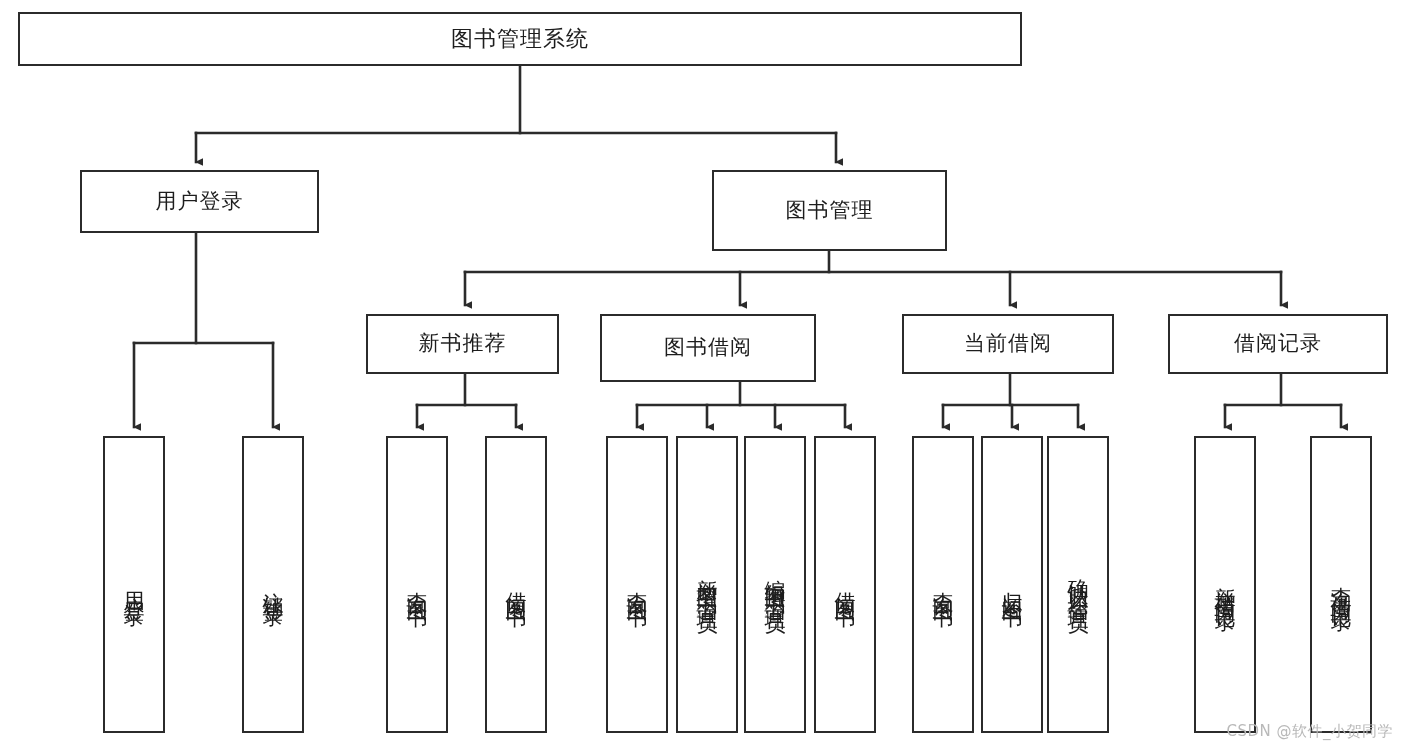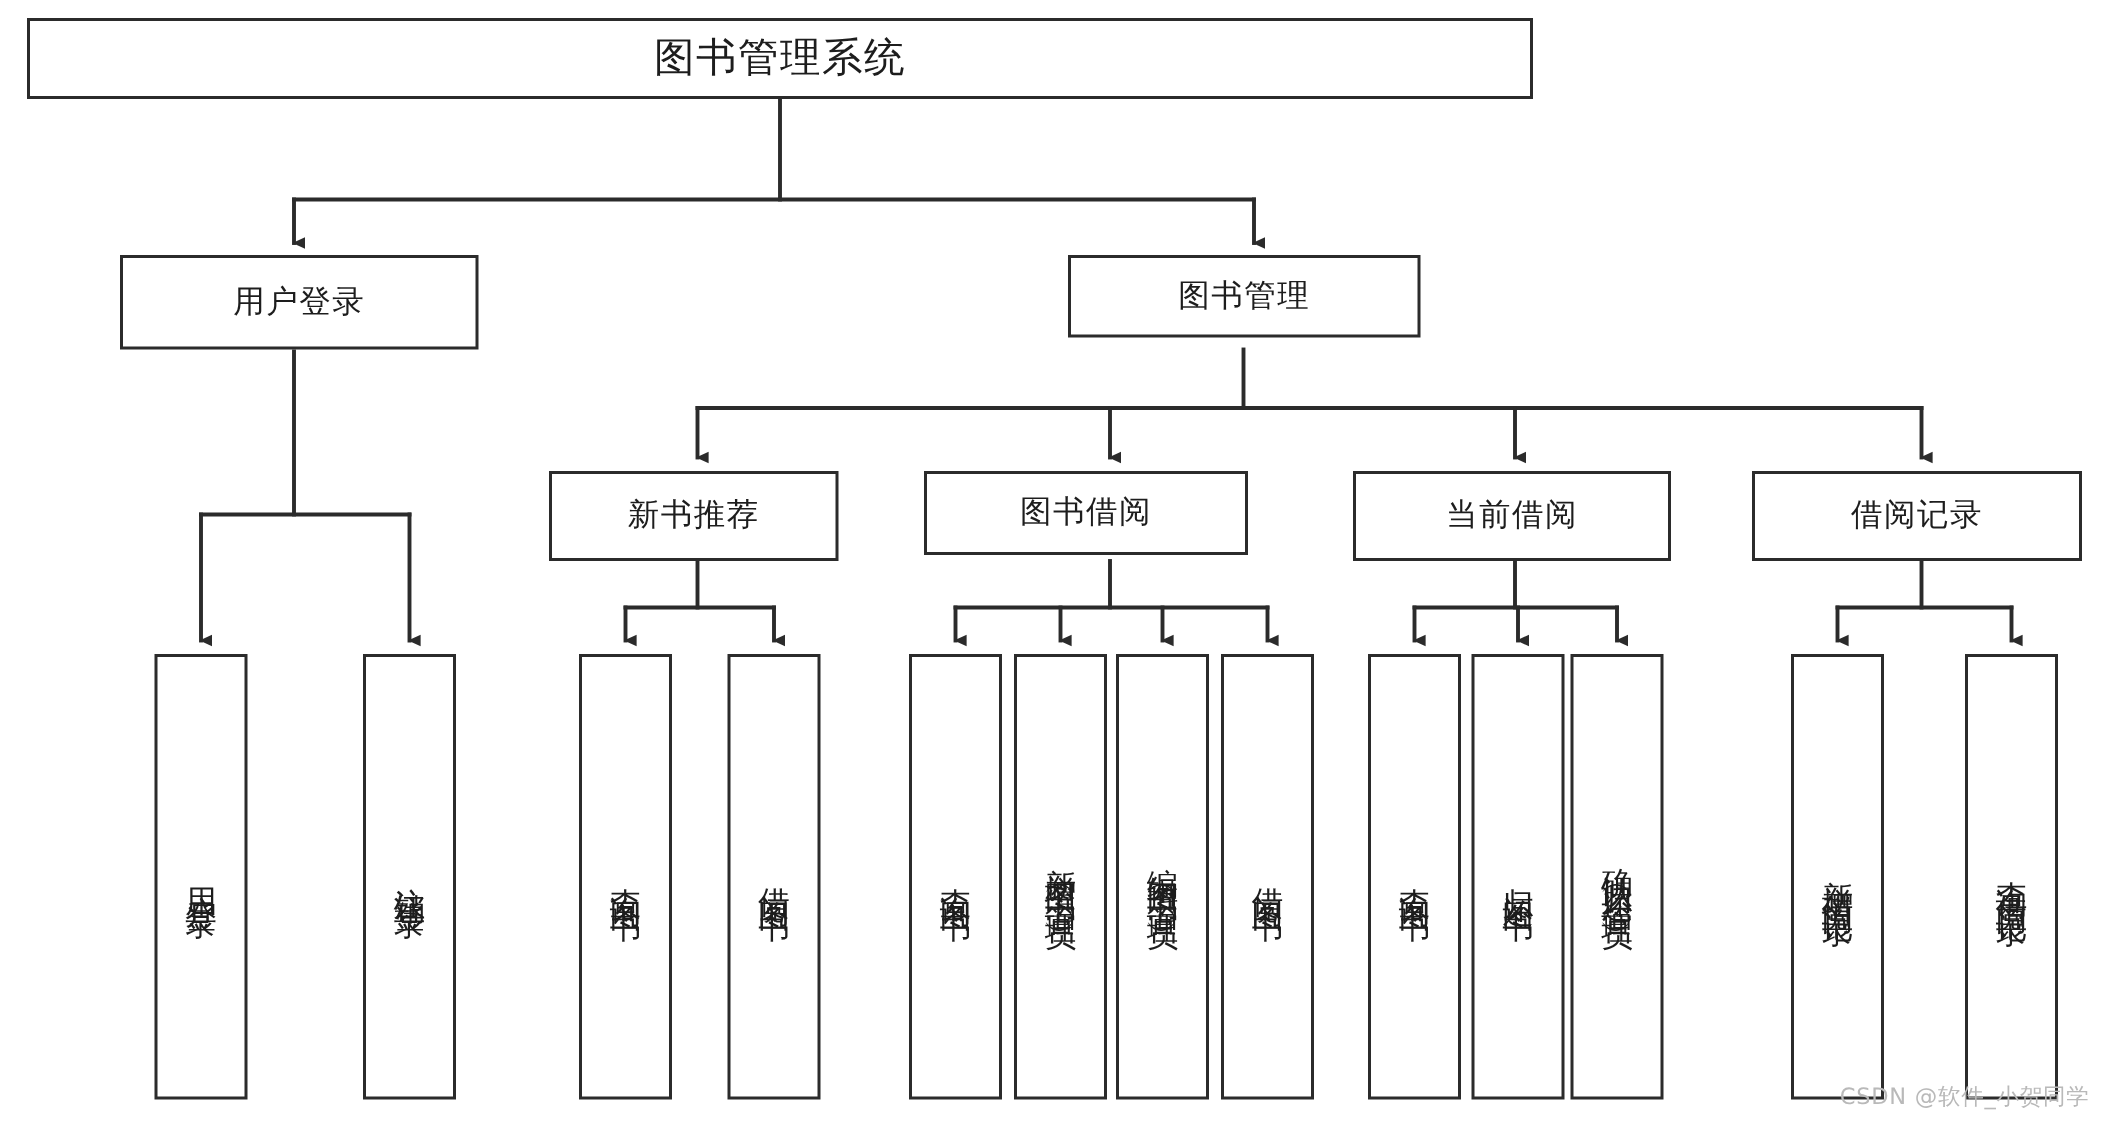"图书管理系统" .node.root { font-size: 27px -> 22px }
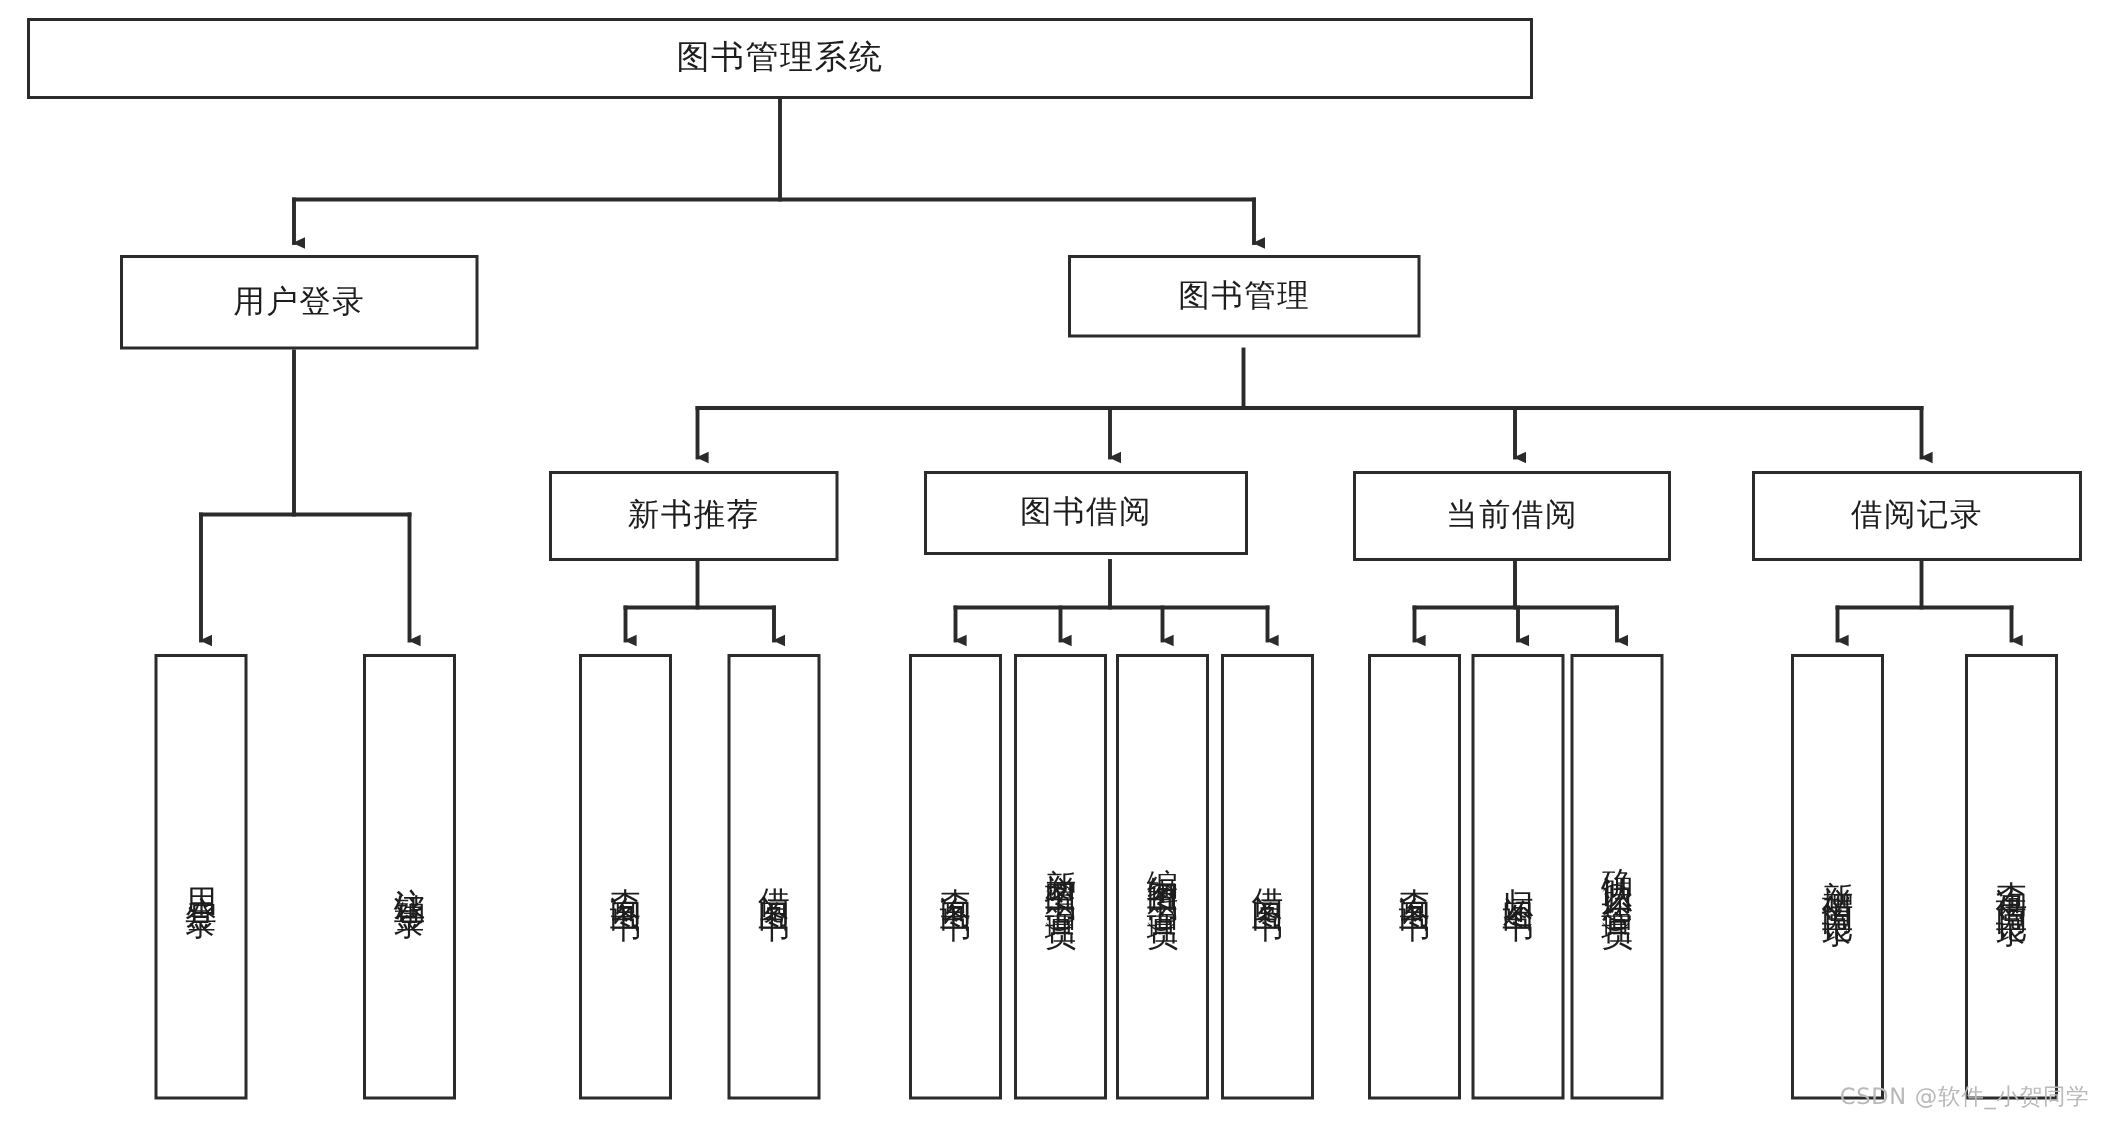"图书管理" div.node { height: 55px -> 81px }
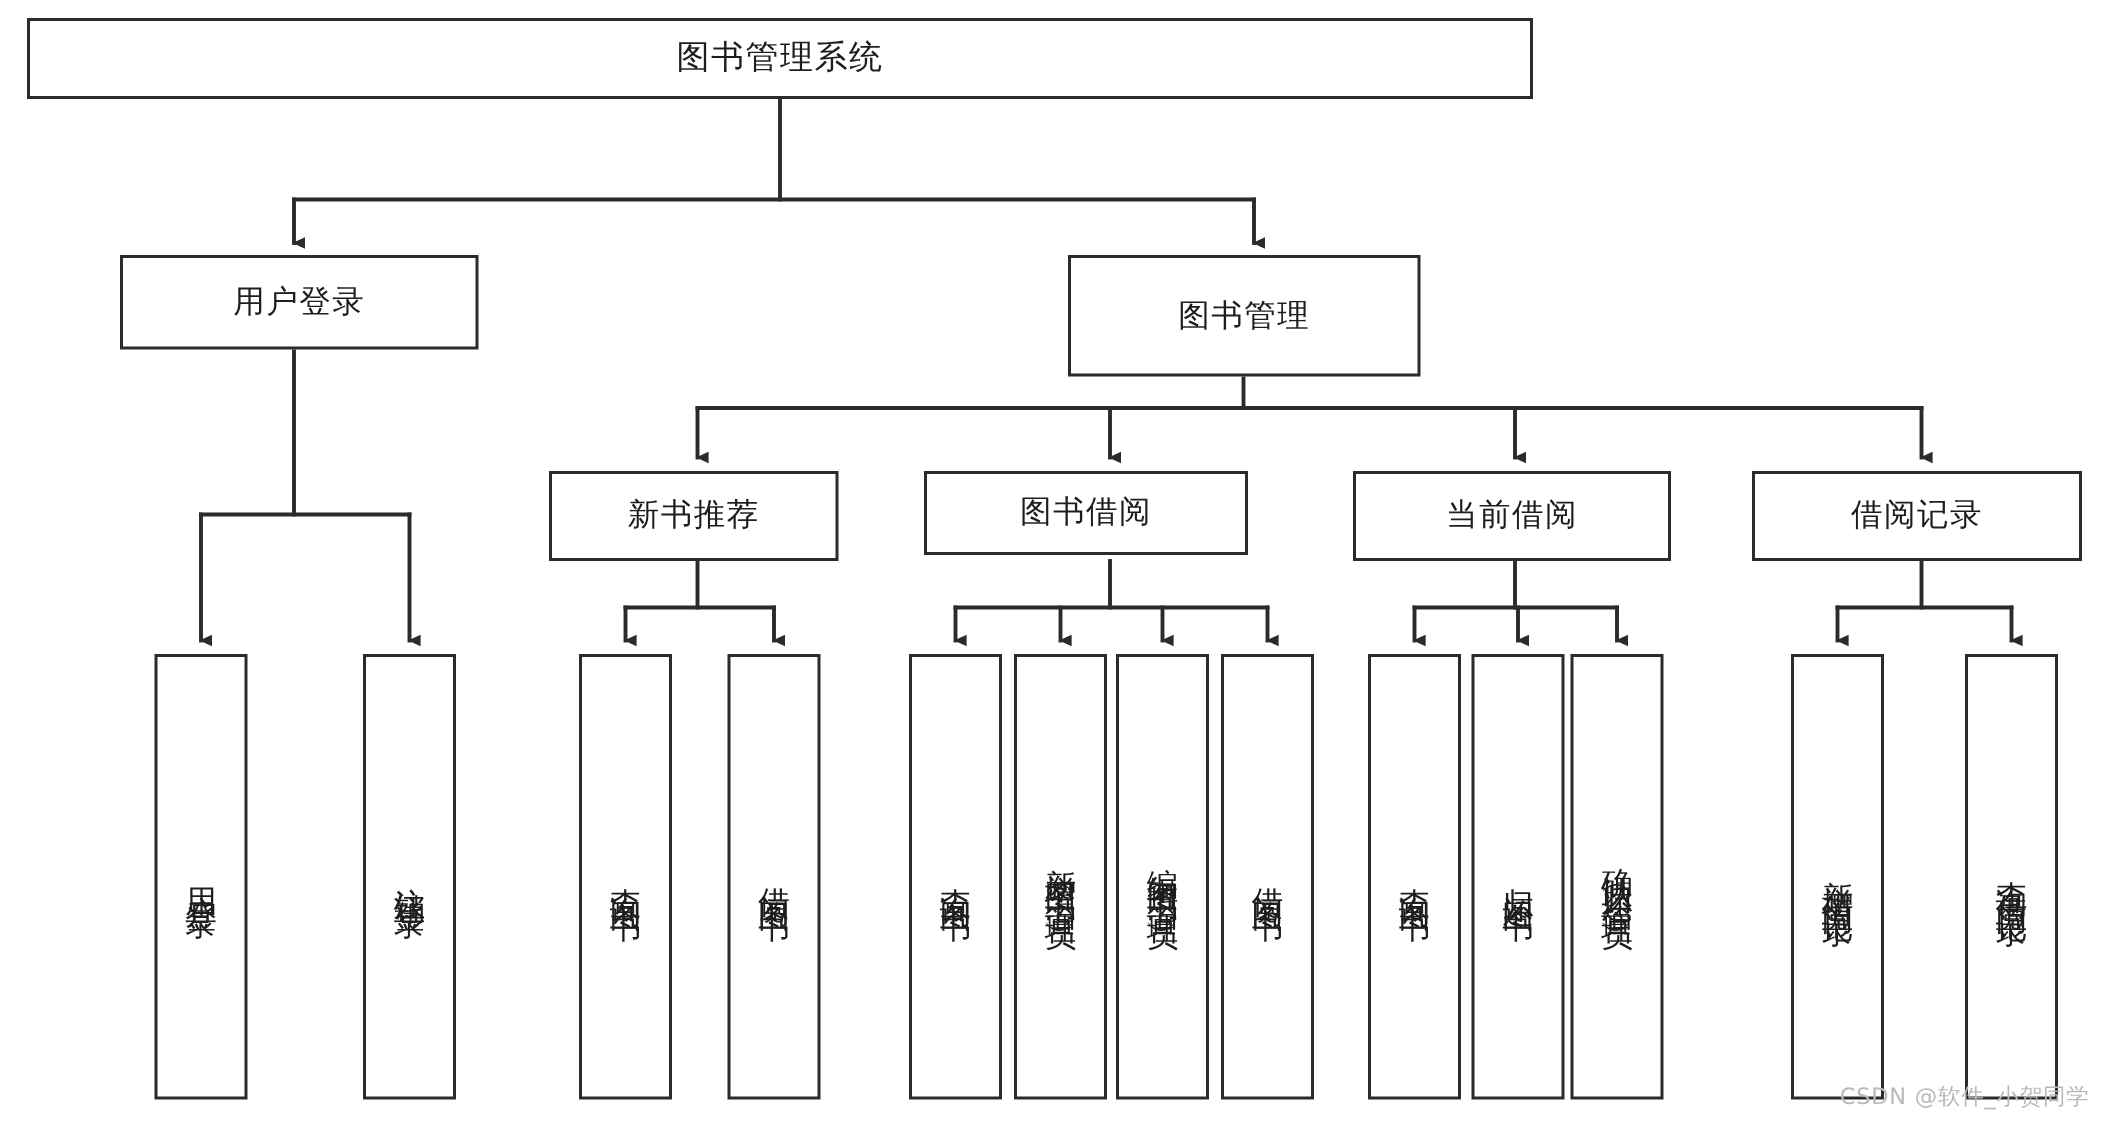"图书借阅" div.node { height: 56px -> 68px; left: 616px -> 600px }
